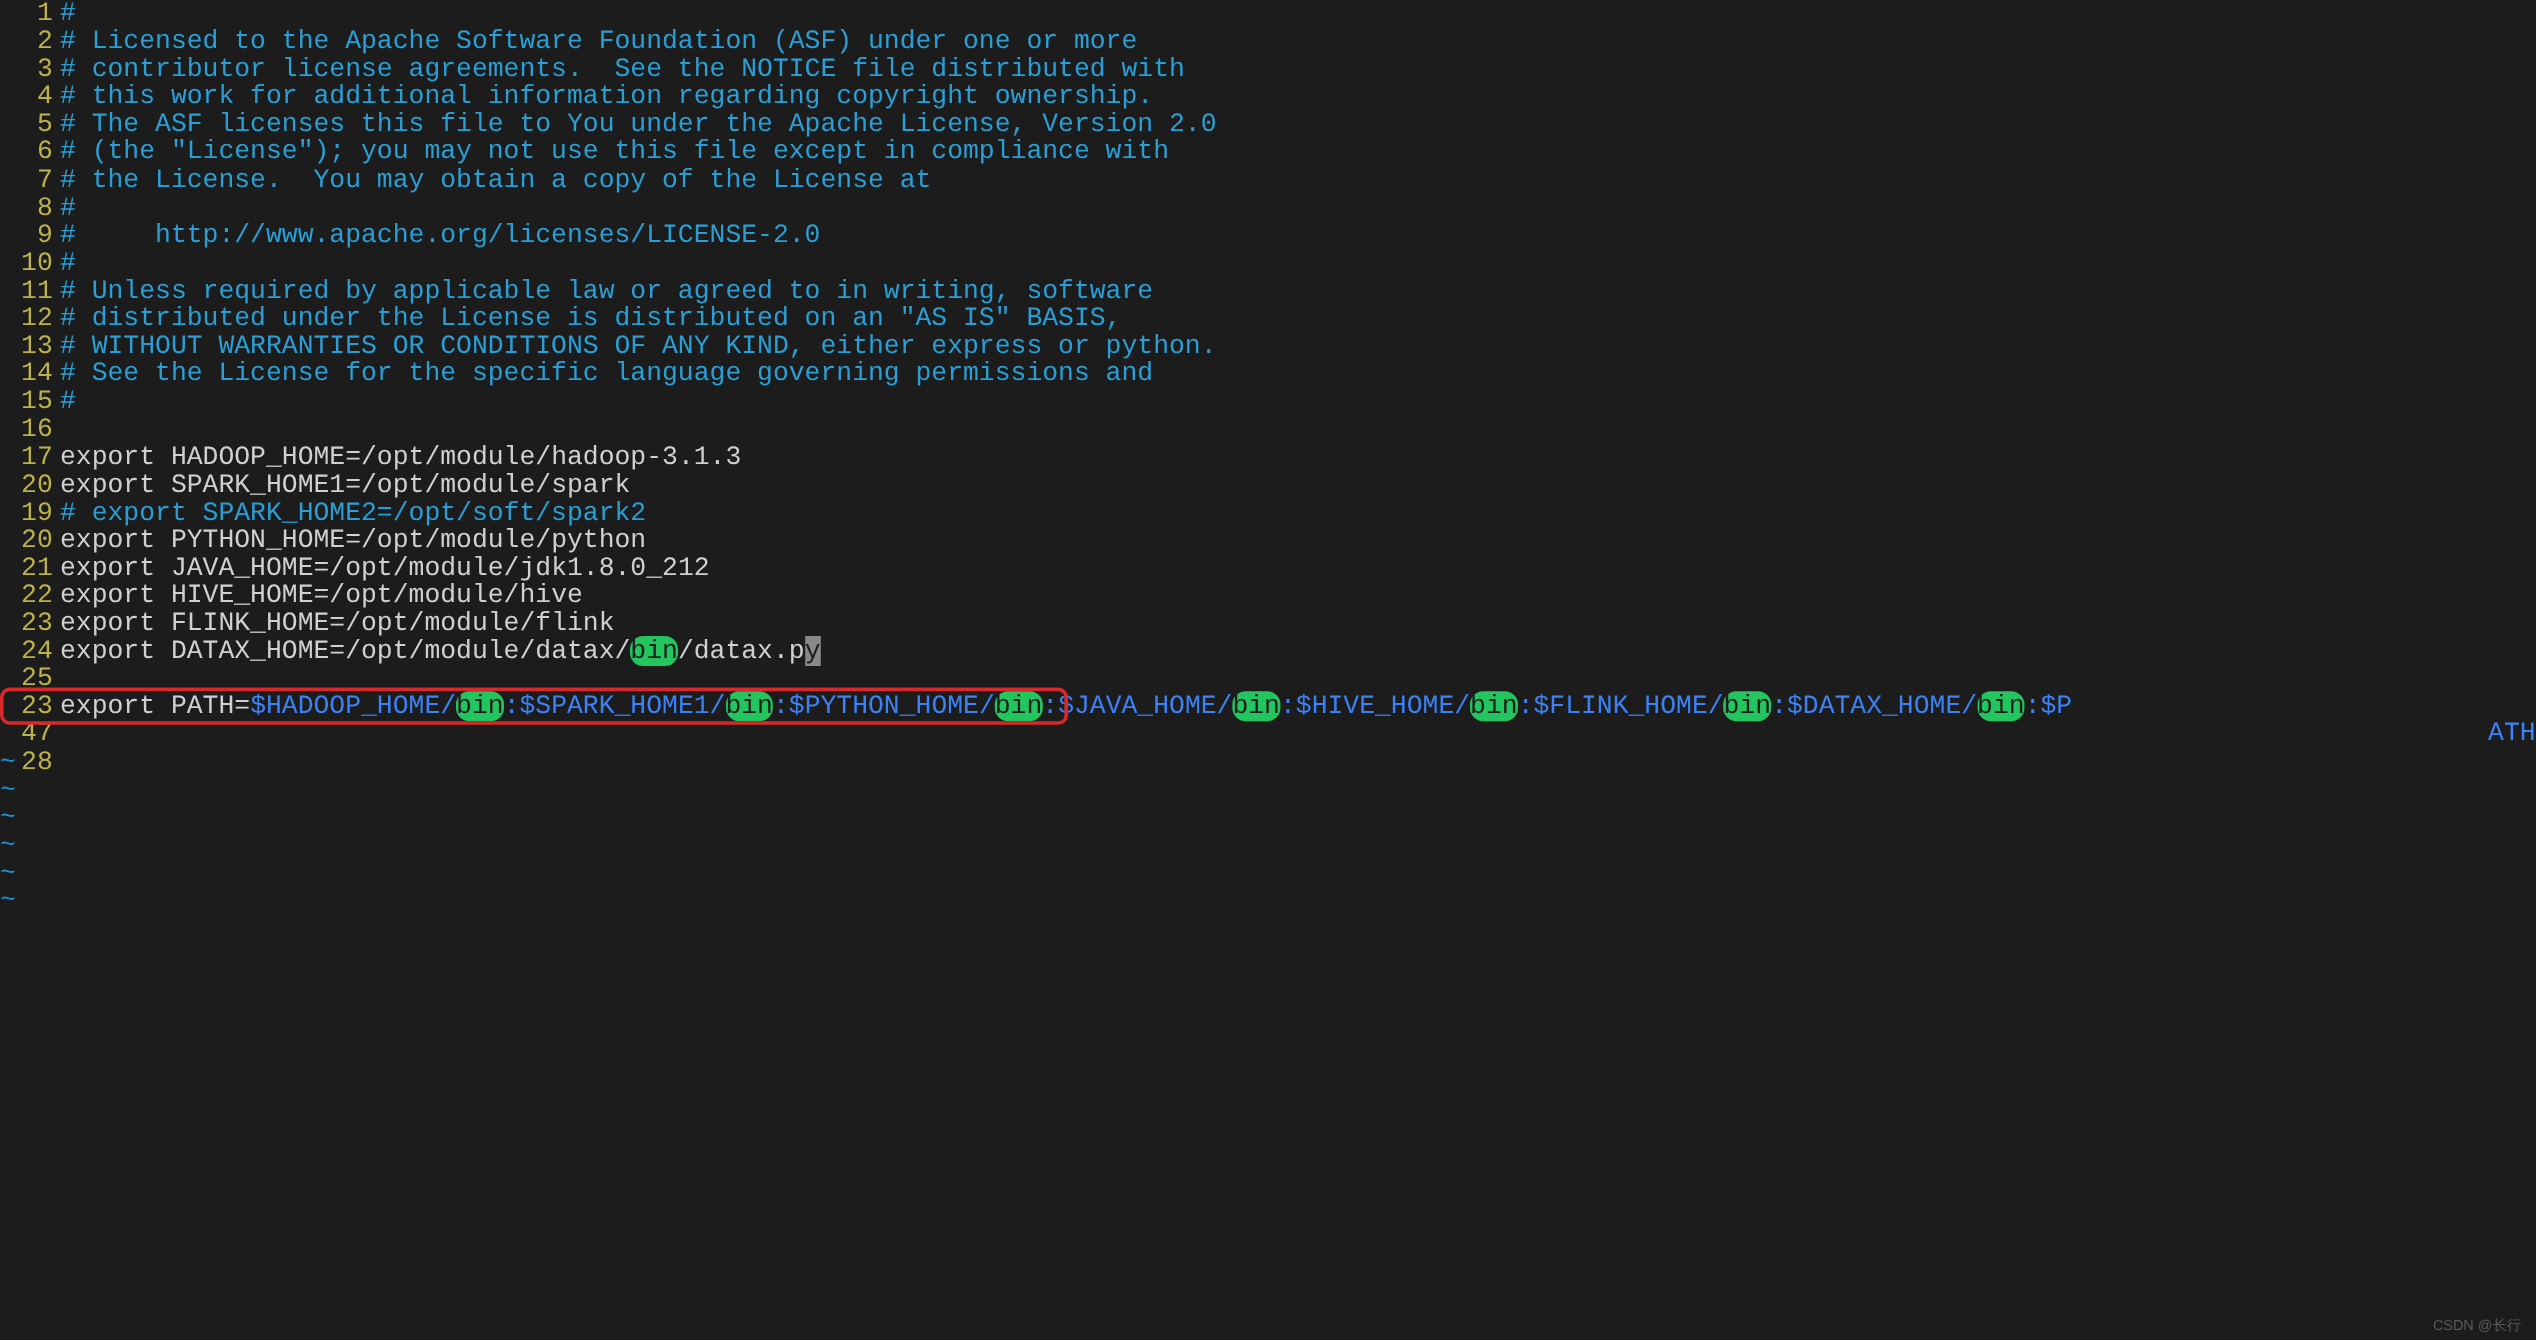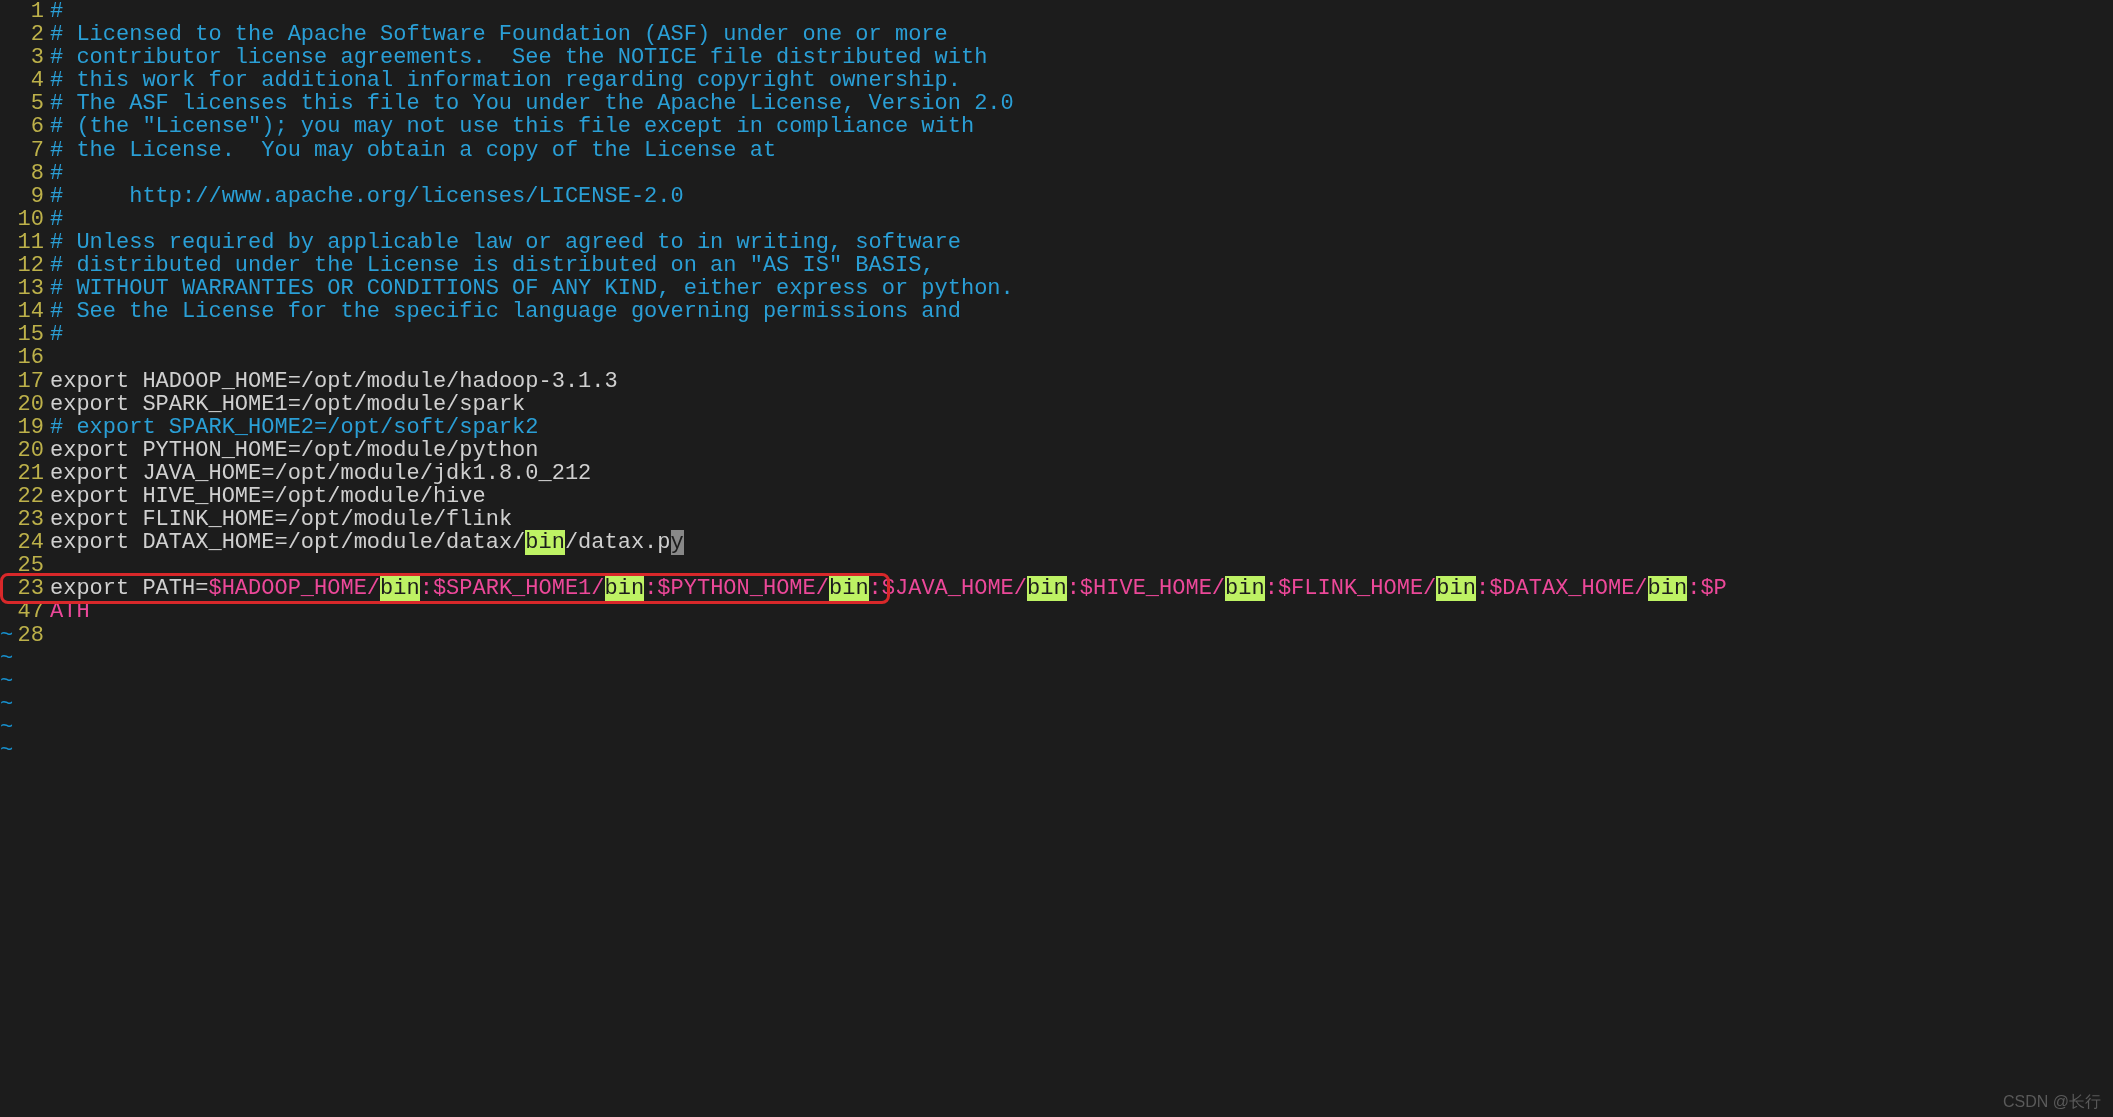"bin" .c-hl { background: #bef264 -> #22c55e; border-radius: none -> 11px }
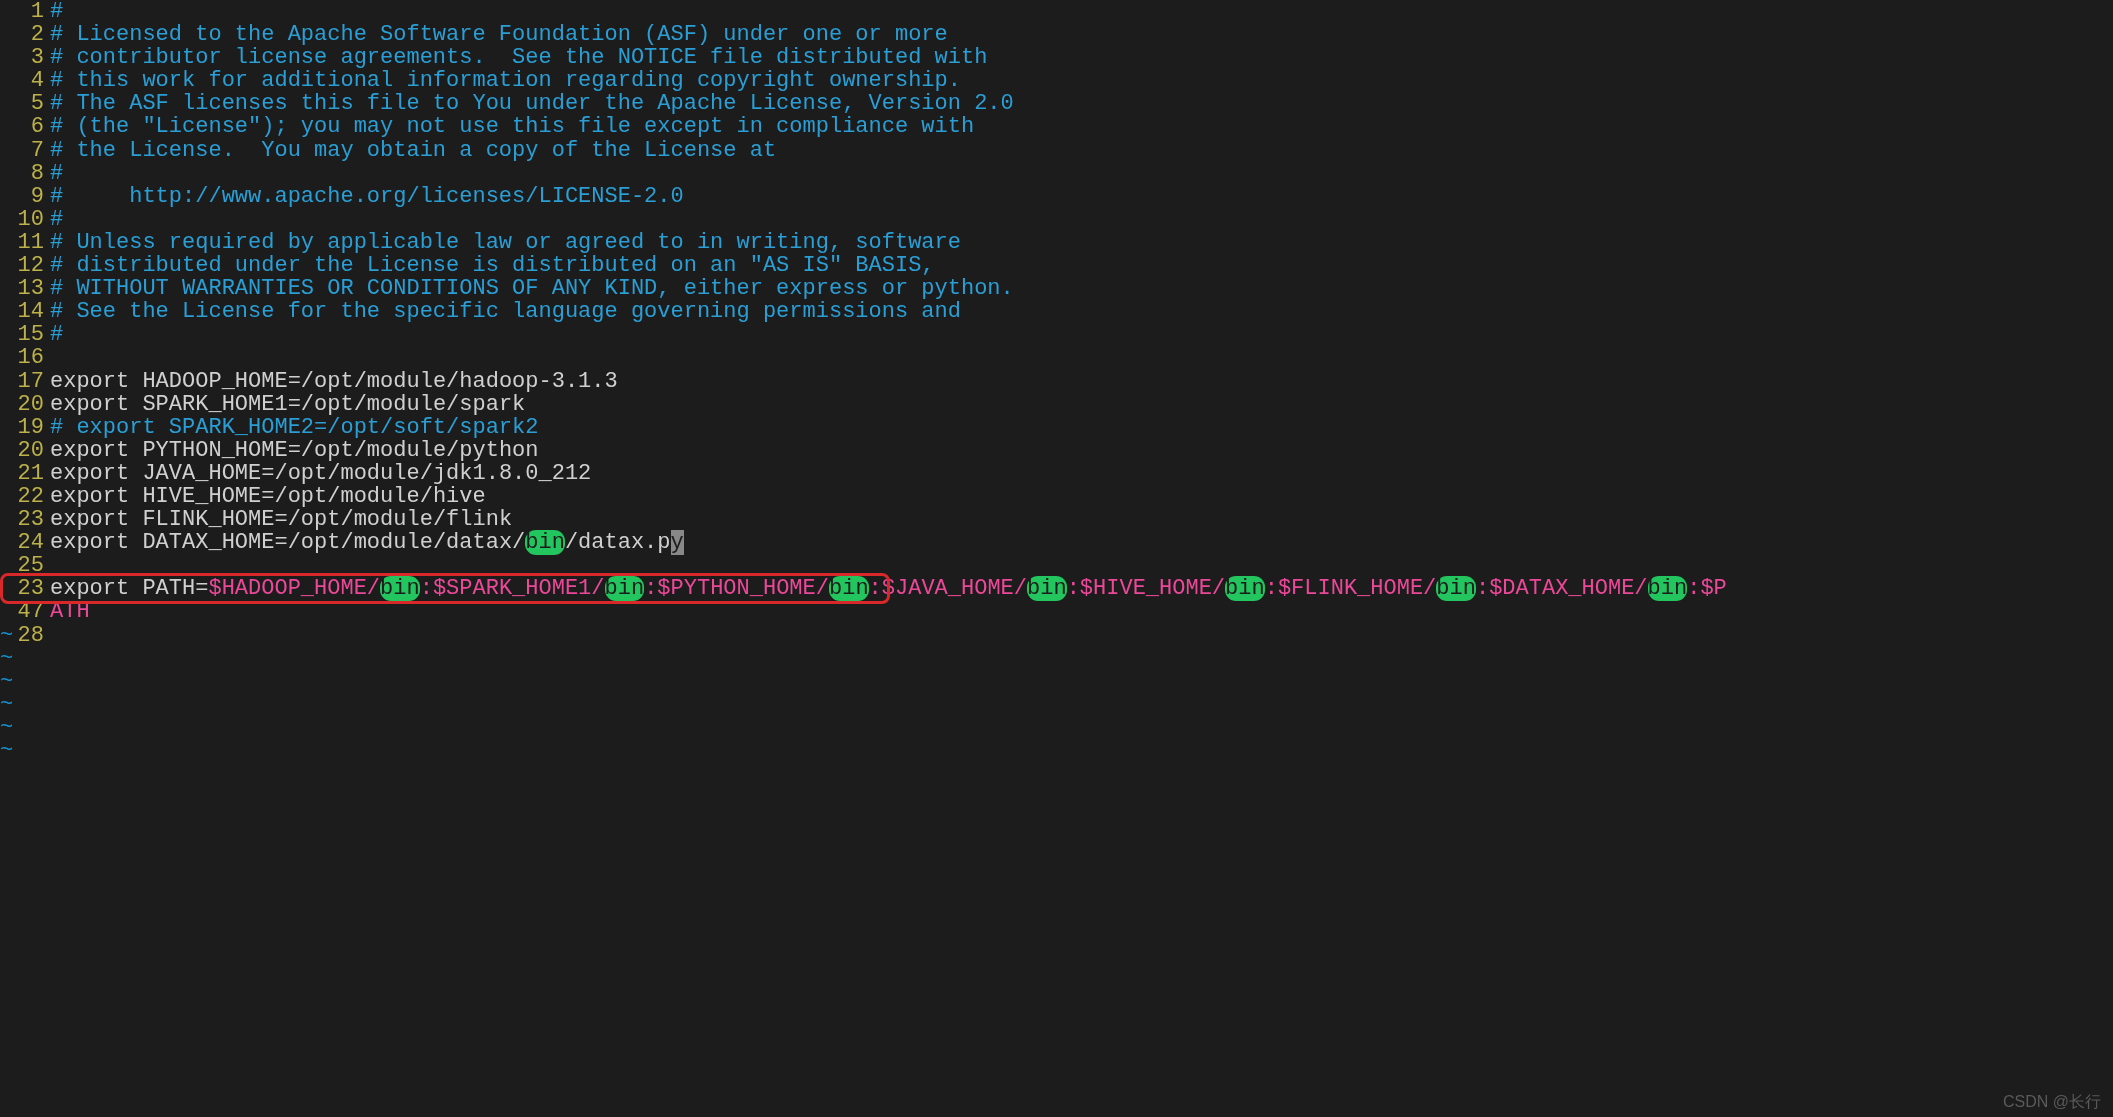"$HADOOP_HOME/" .c-pink { color: #ec4899 -> #3b82f6; text-align: none -> right }
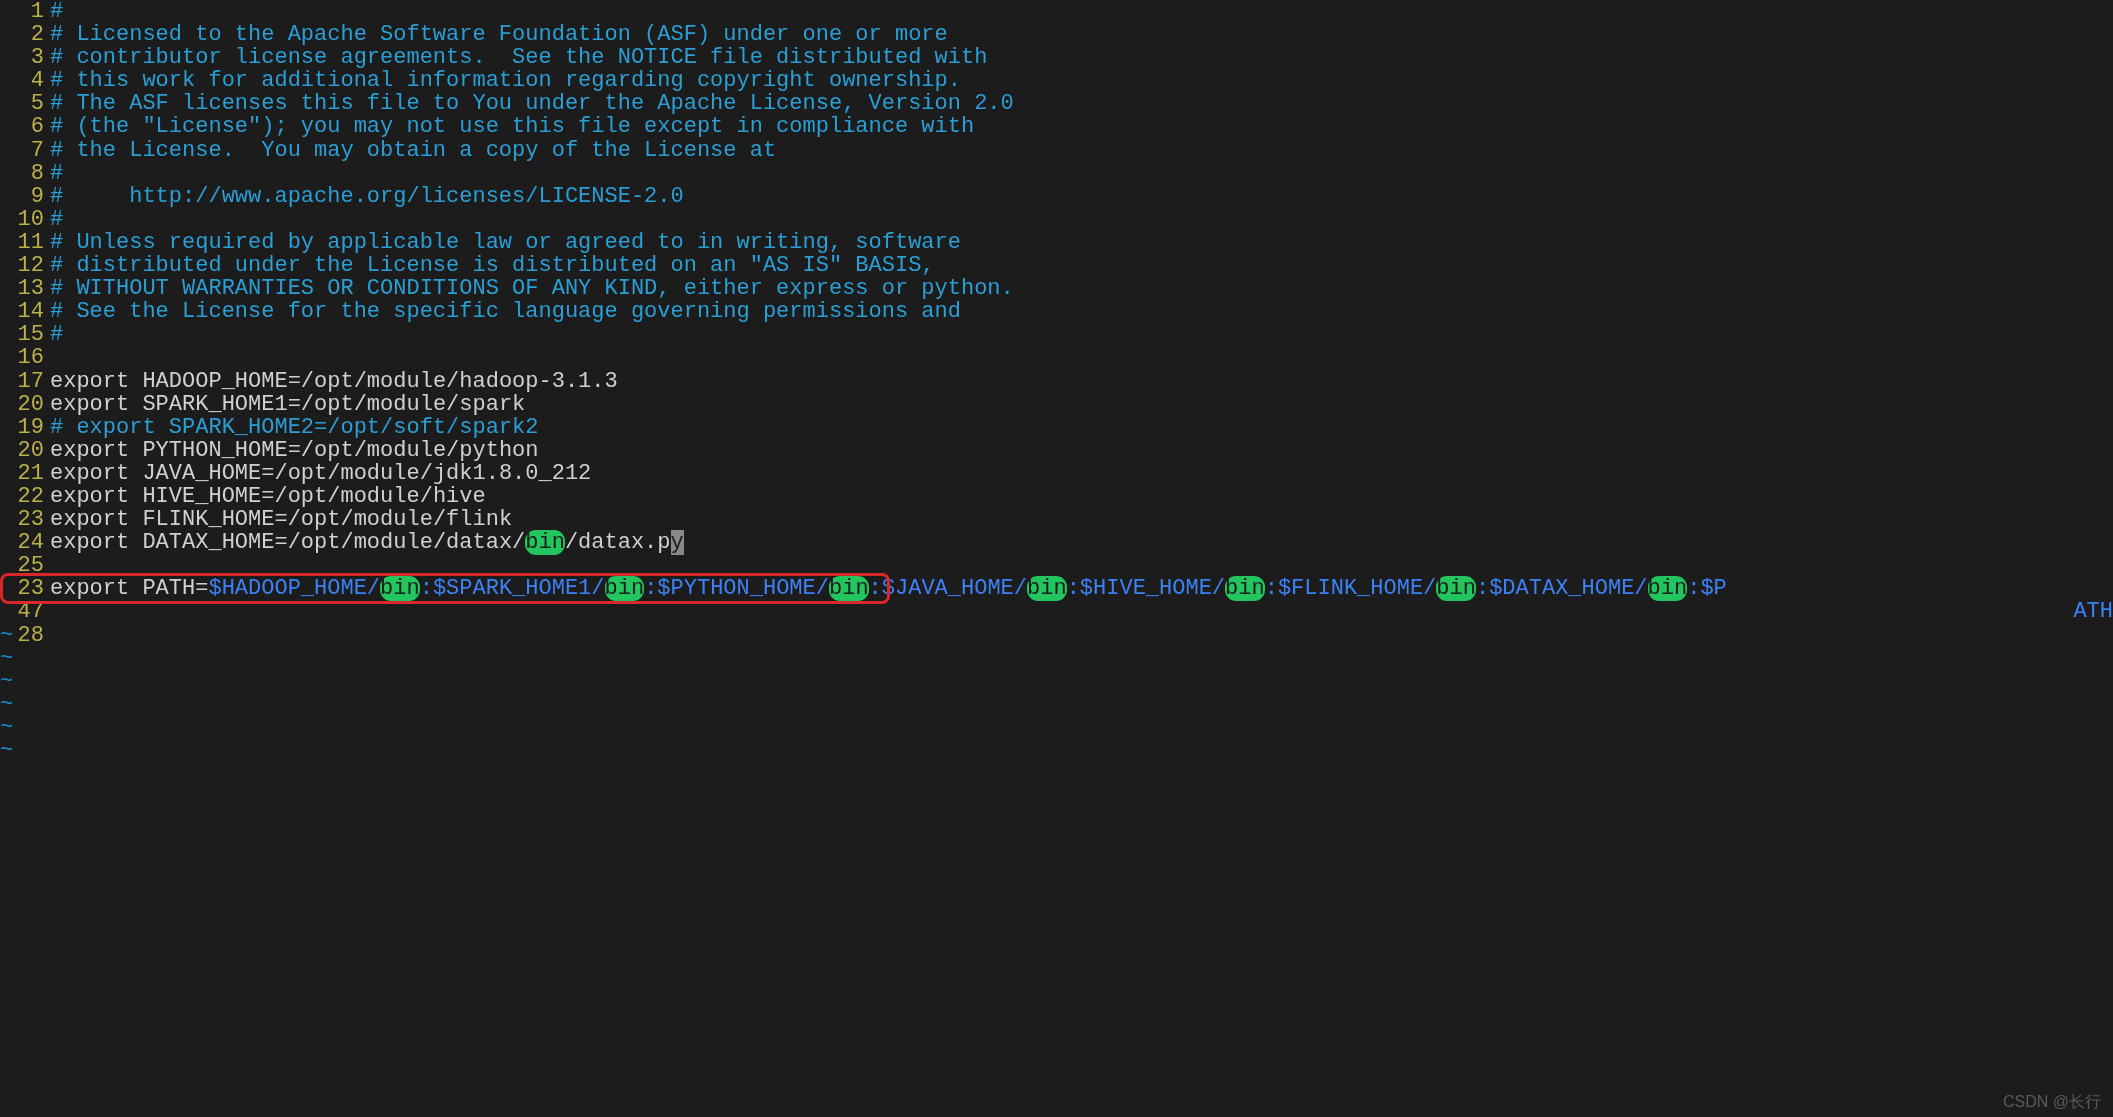"CSDN @长行" .watermark { font-size: 16px -> 12px }
